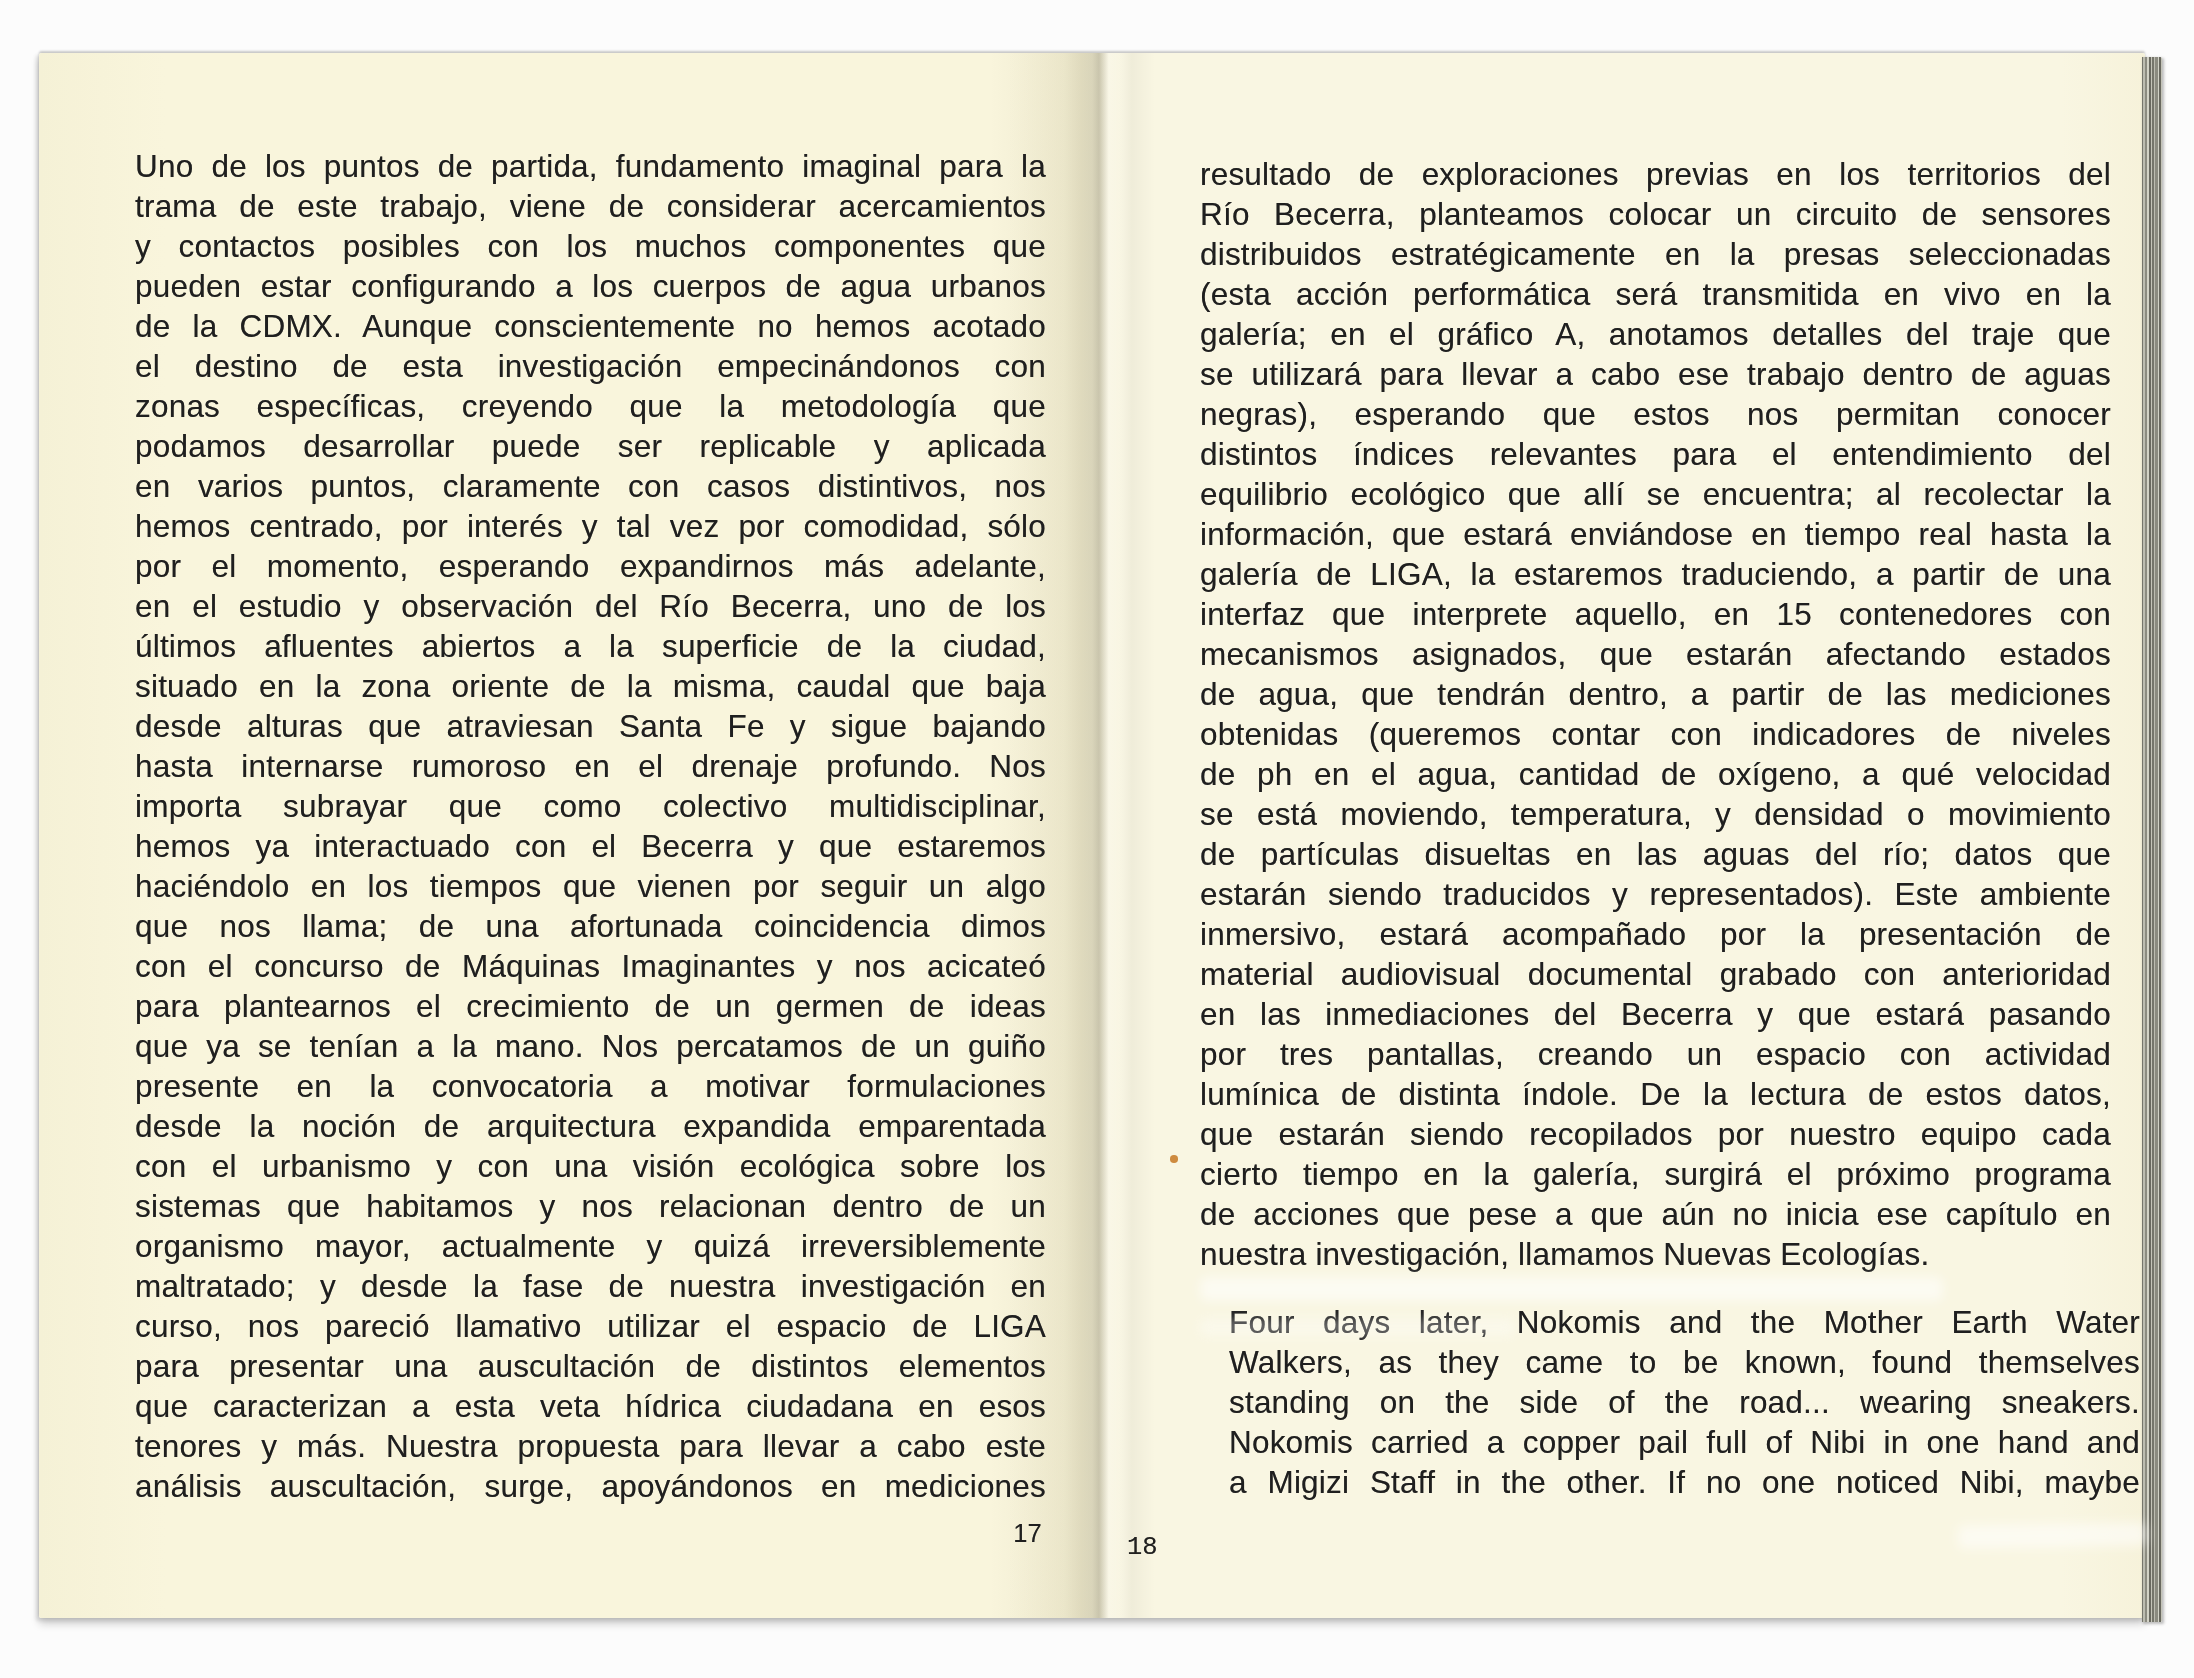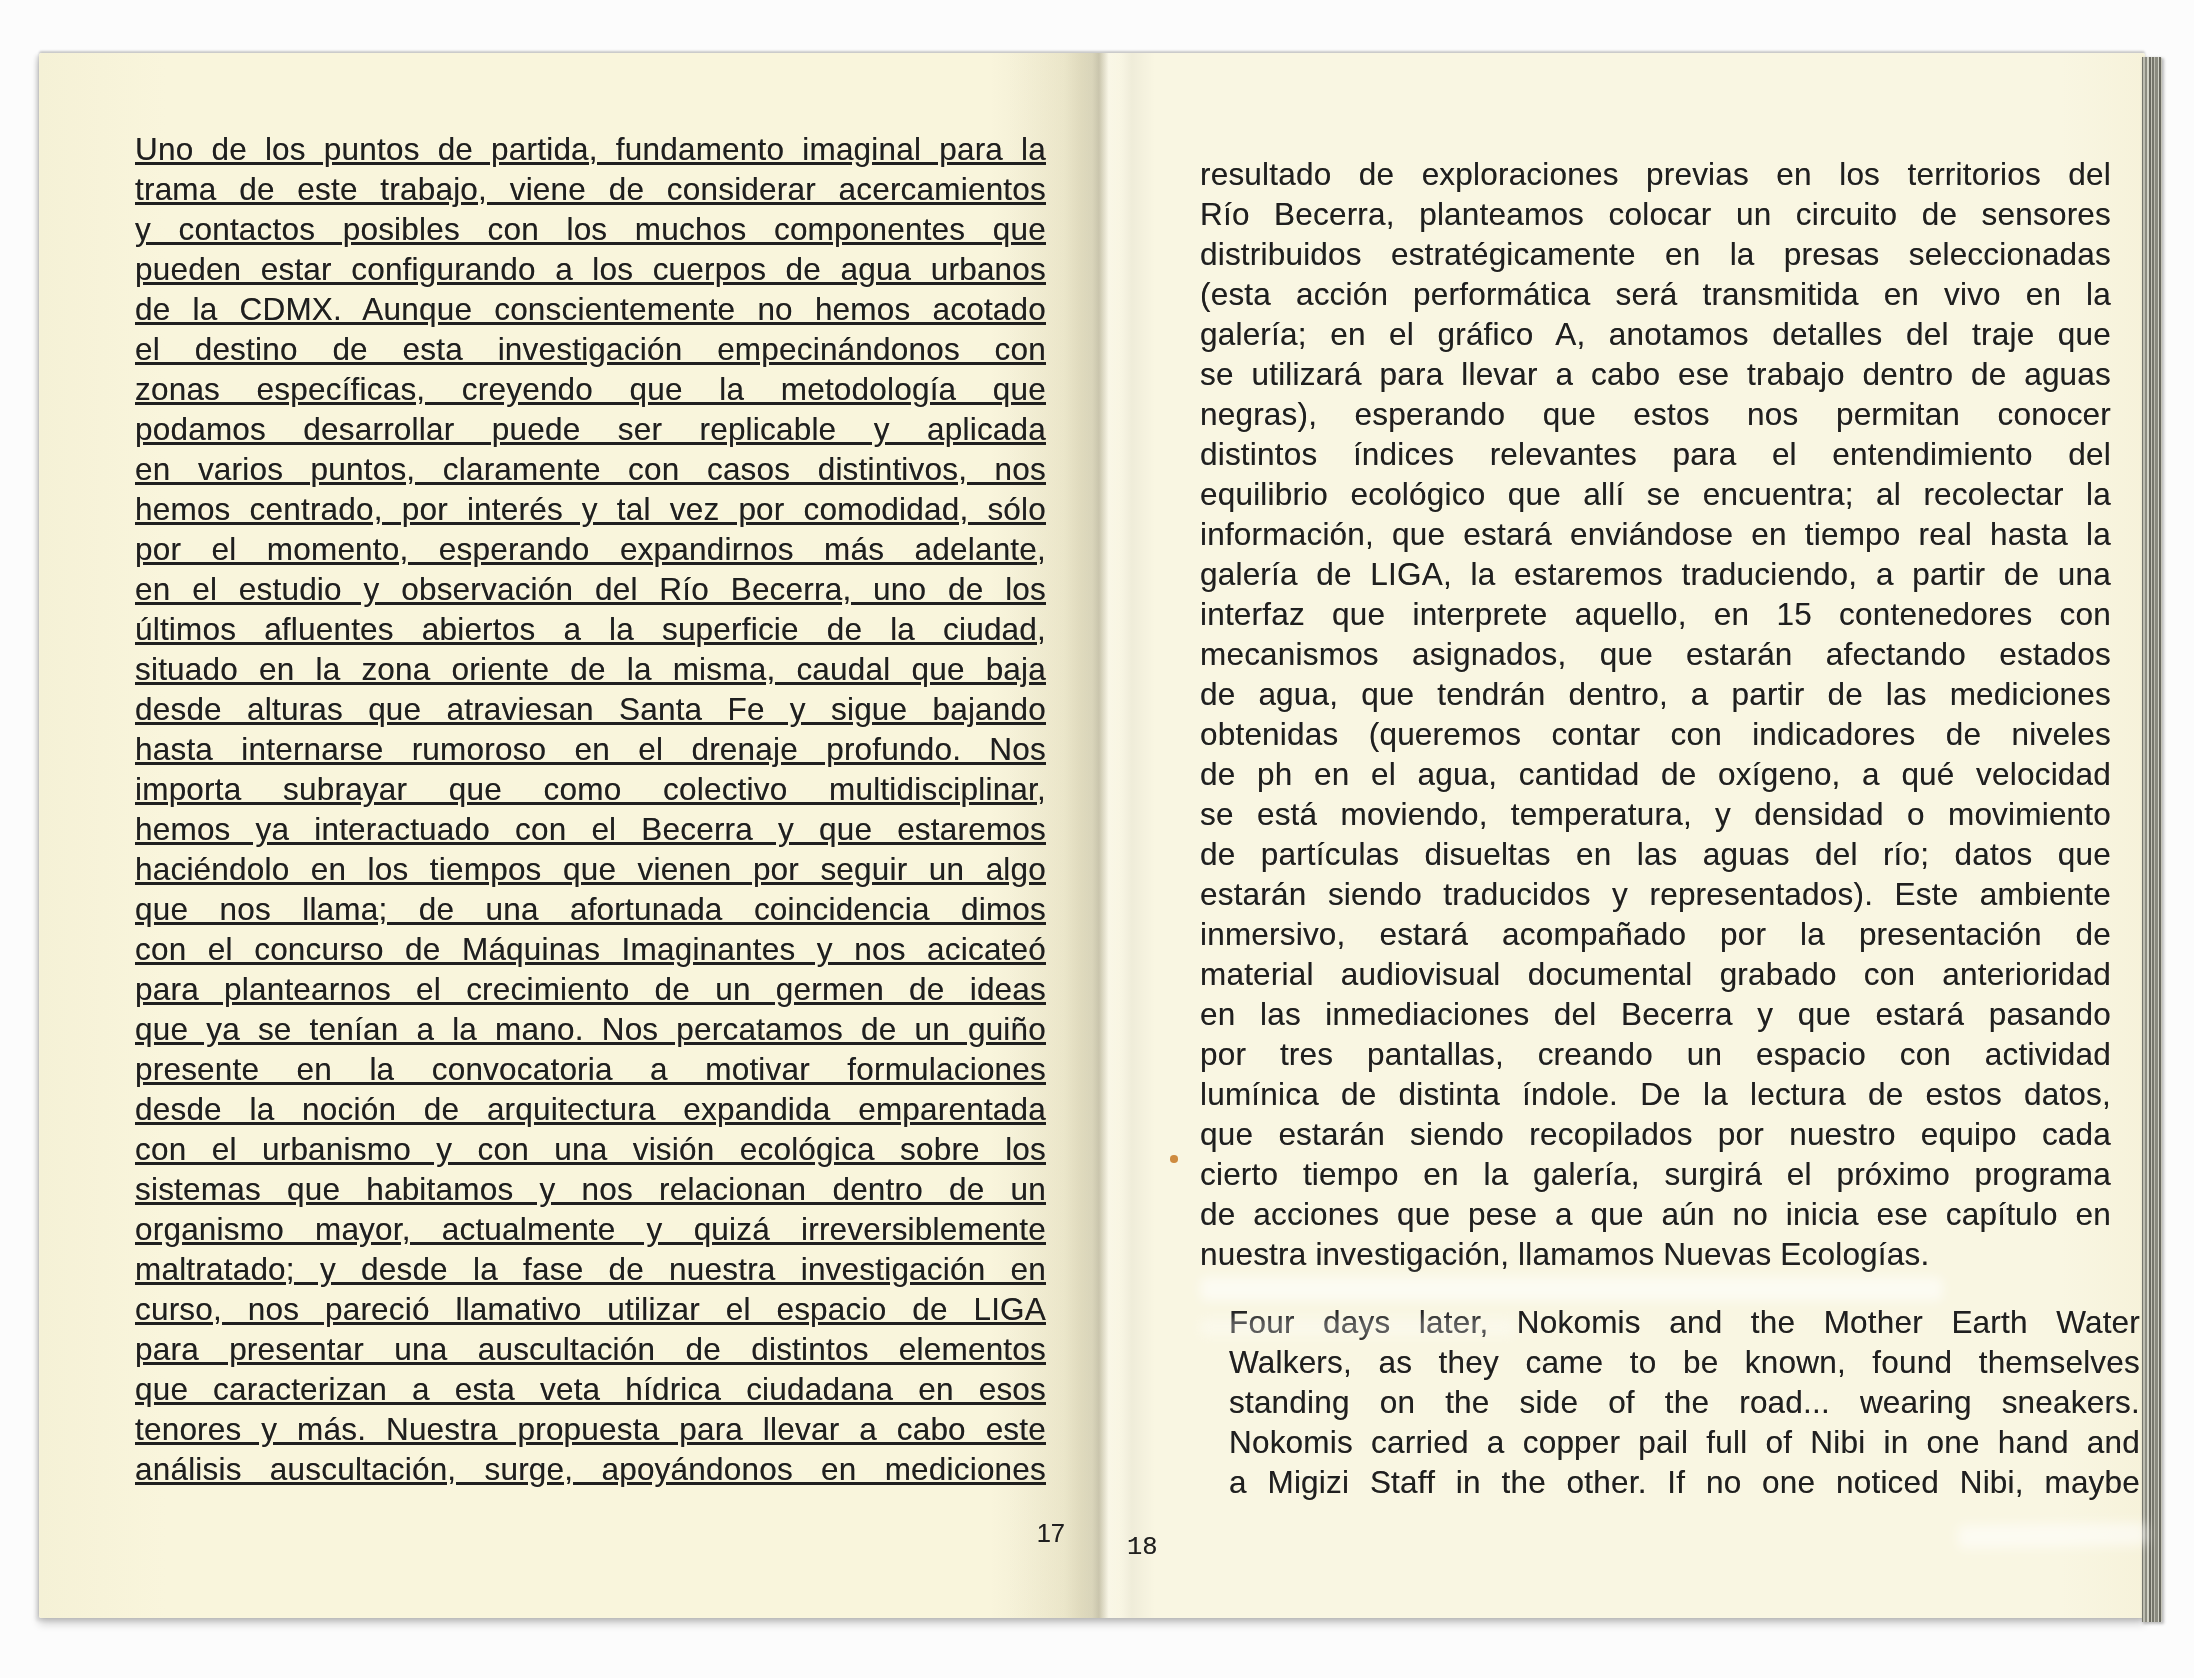"Uno de los puntos de" .textblock.left { text-decoration: underline -> none; top: 129px -> 146px }
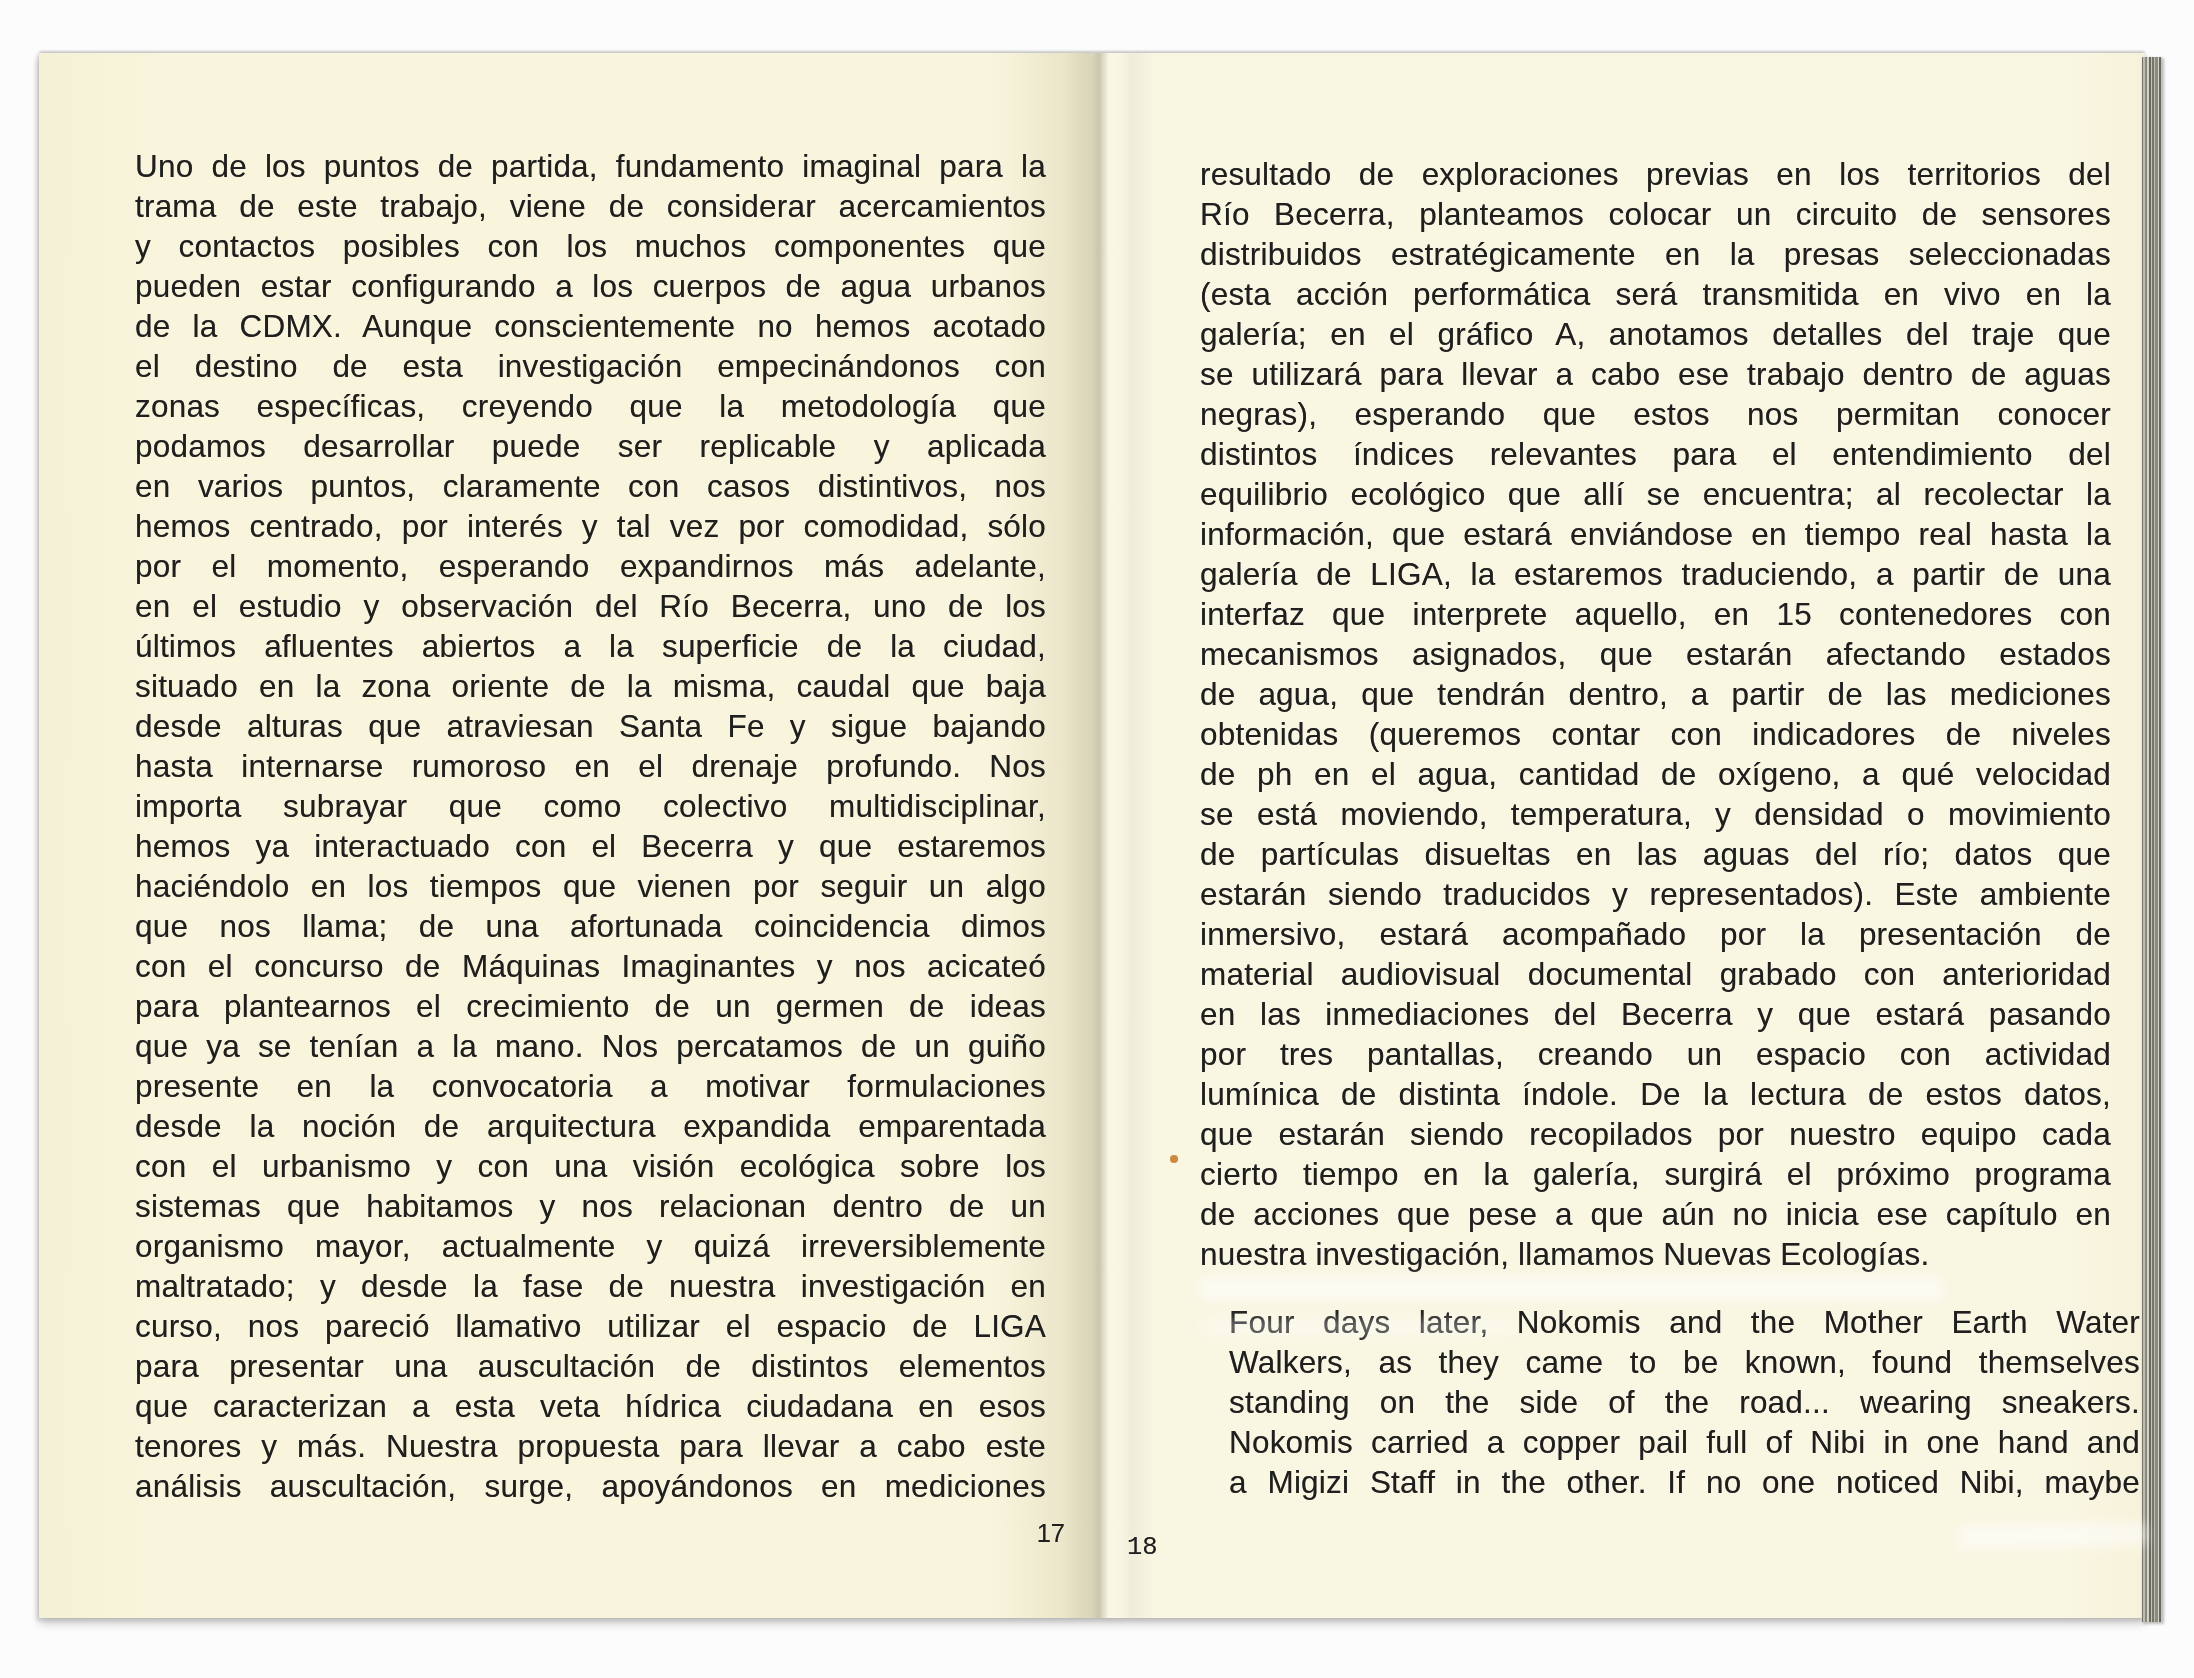"17" .pn17 { text-align: right -> center }
